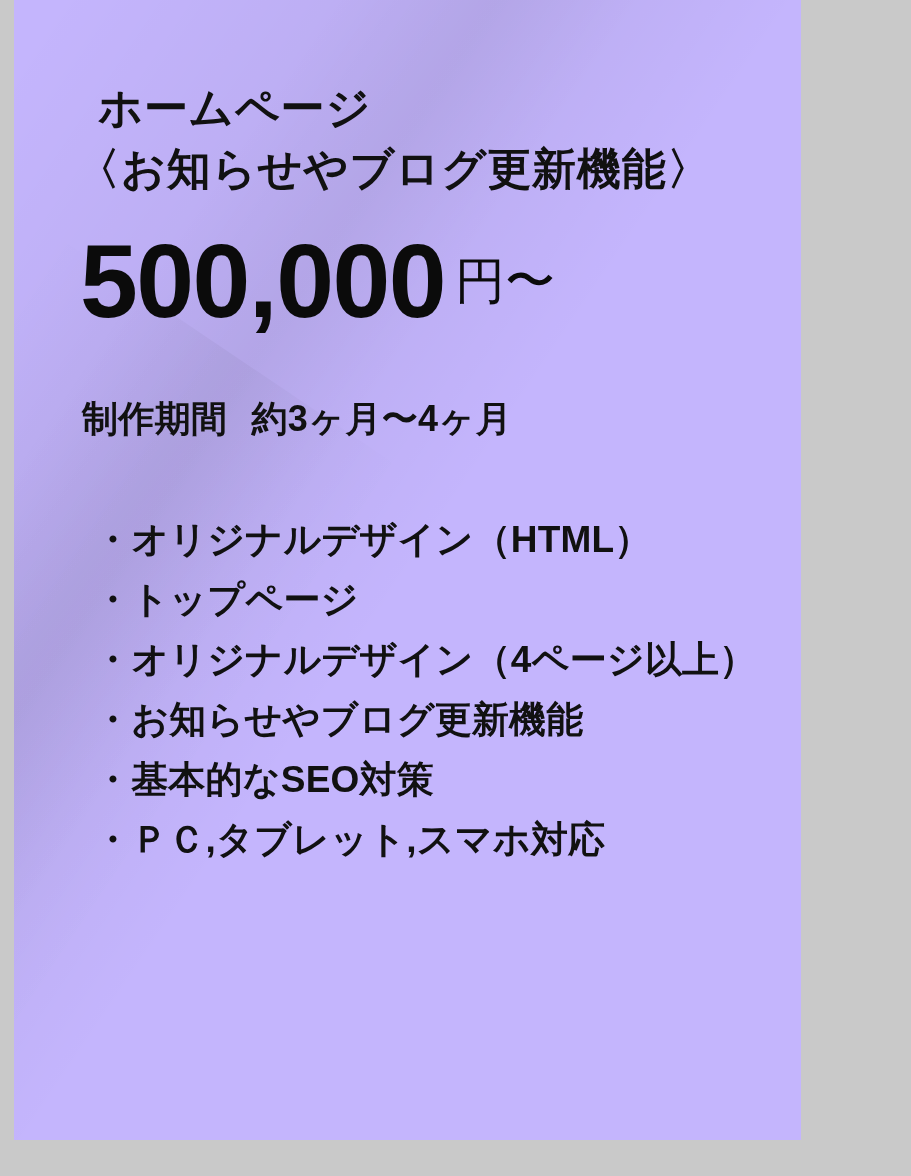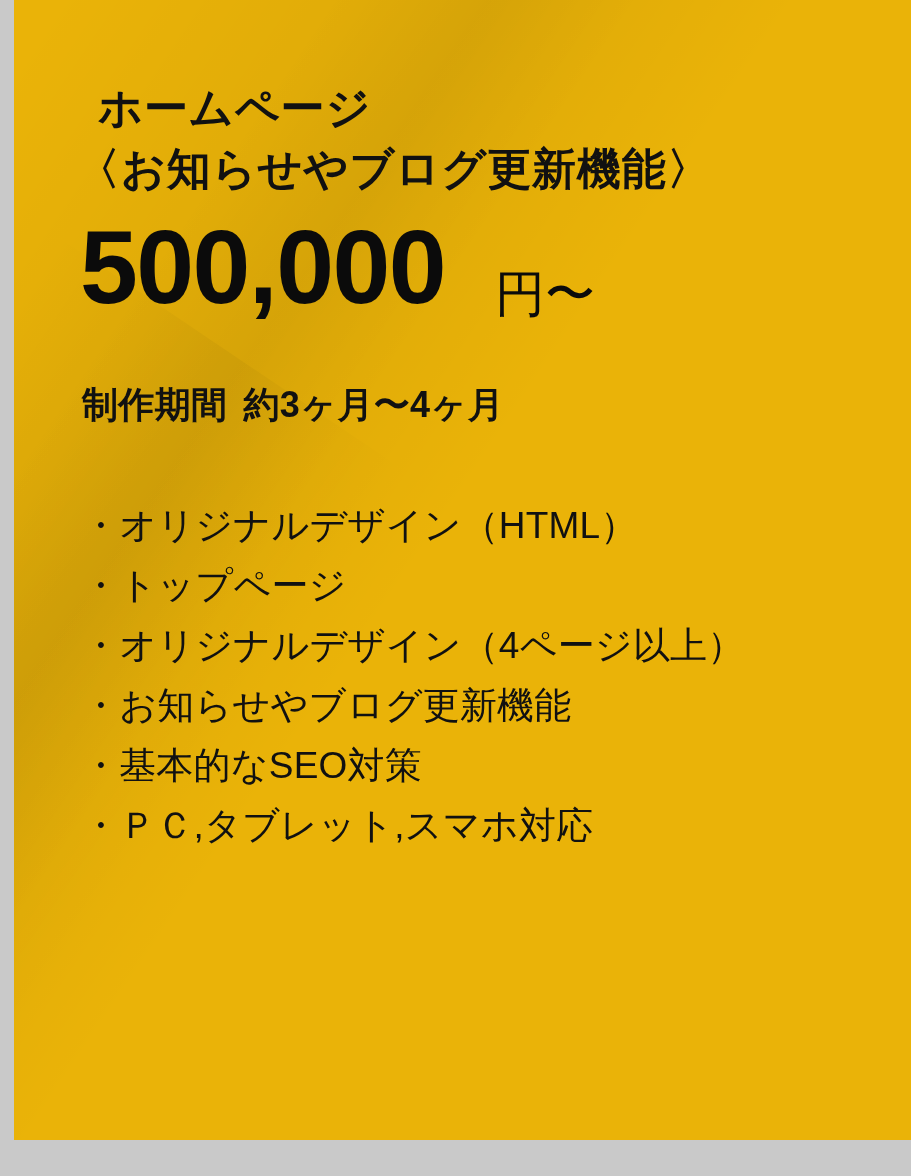"ホームページ" .card { background: #eab308 -> #c4b5fd; width: 897px -> 787px }
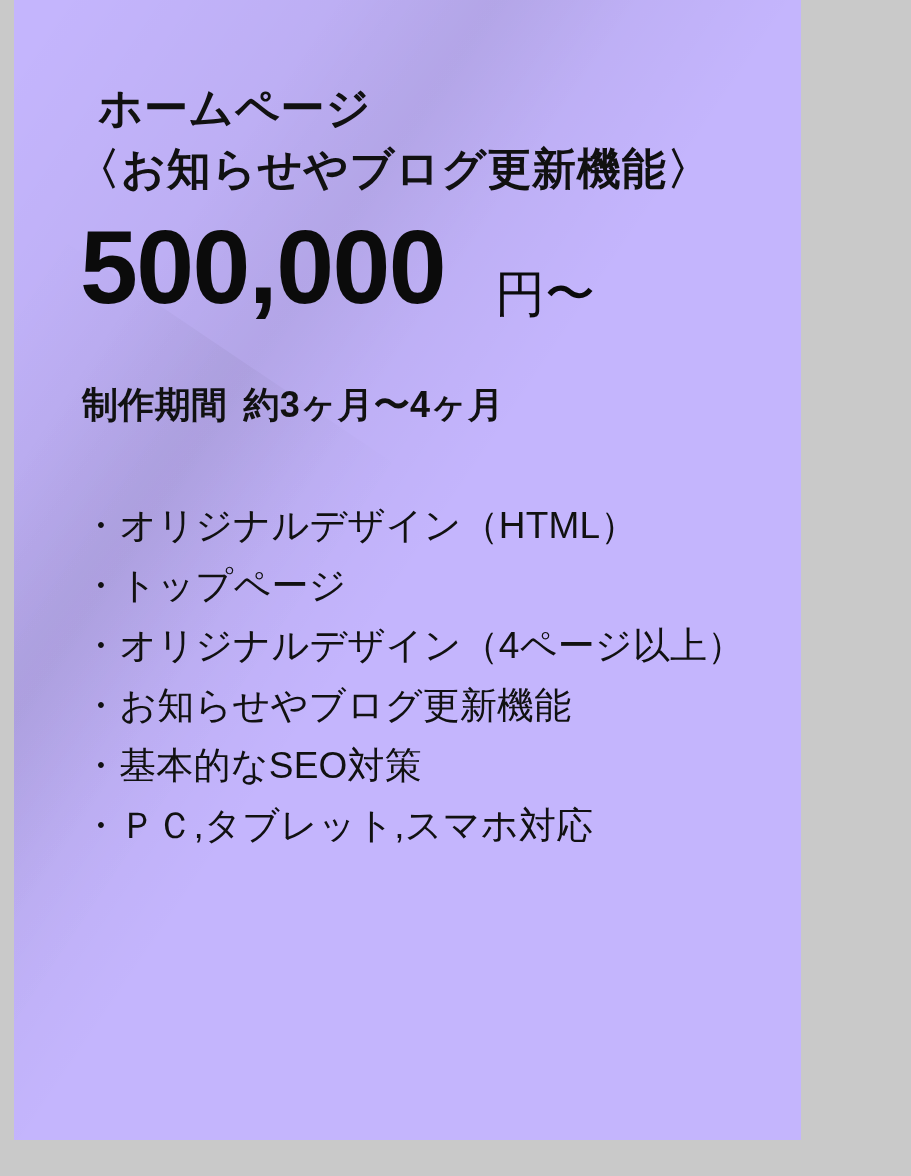"500,000" .price-row { align-items: flex-end -> center; gap: 40px -> none; margin-top: 16px -> 30px }
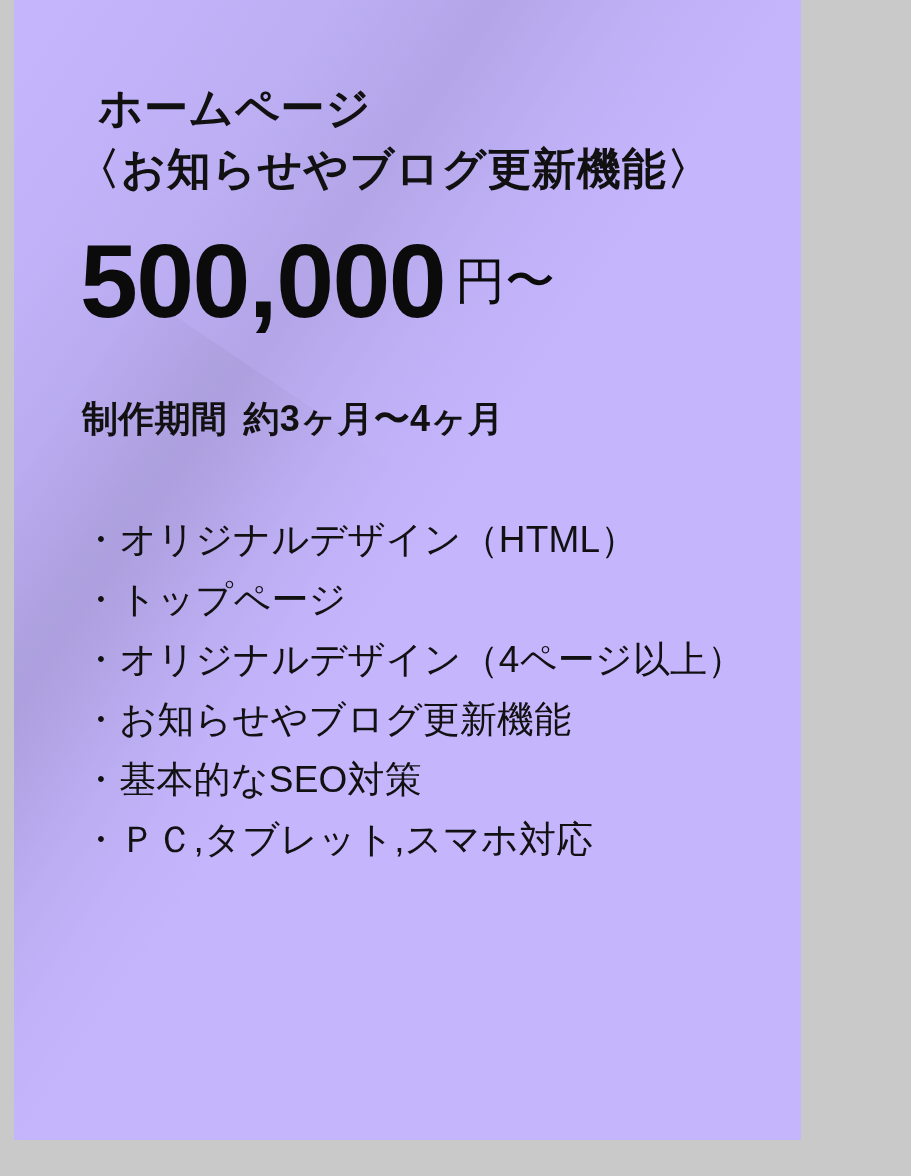"制作期間" .duration .dur-label { margin-right: 16px -> 24px }
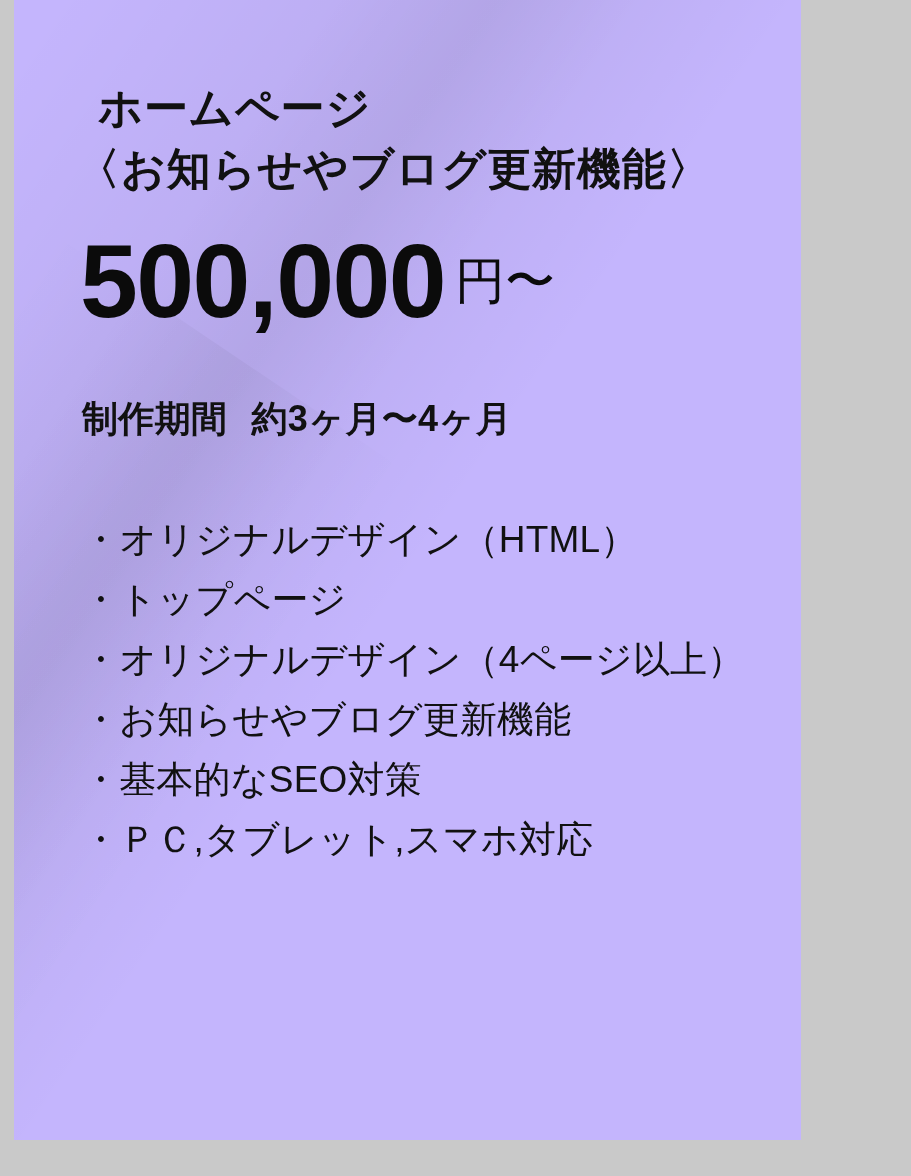"・オリジナルデザイン（HTML）" .feature-list { font-weight: none -> bold; margin: 66px 0 0 0 -> 66px 0 0 12px }
